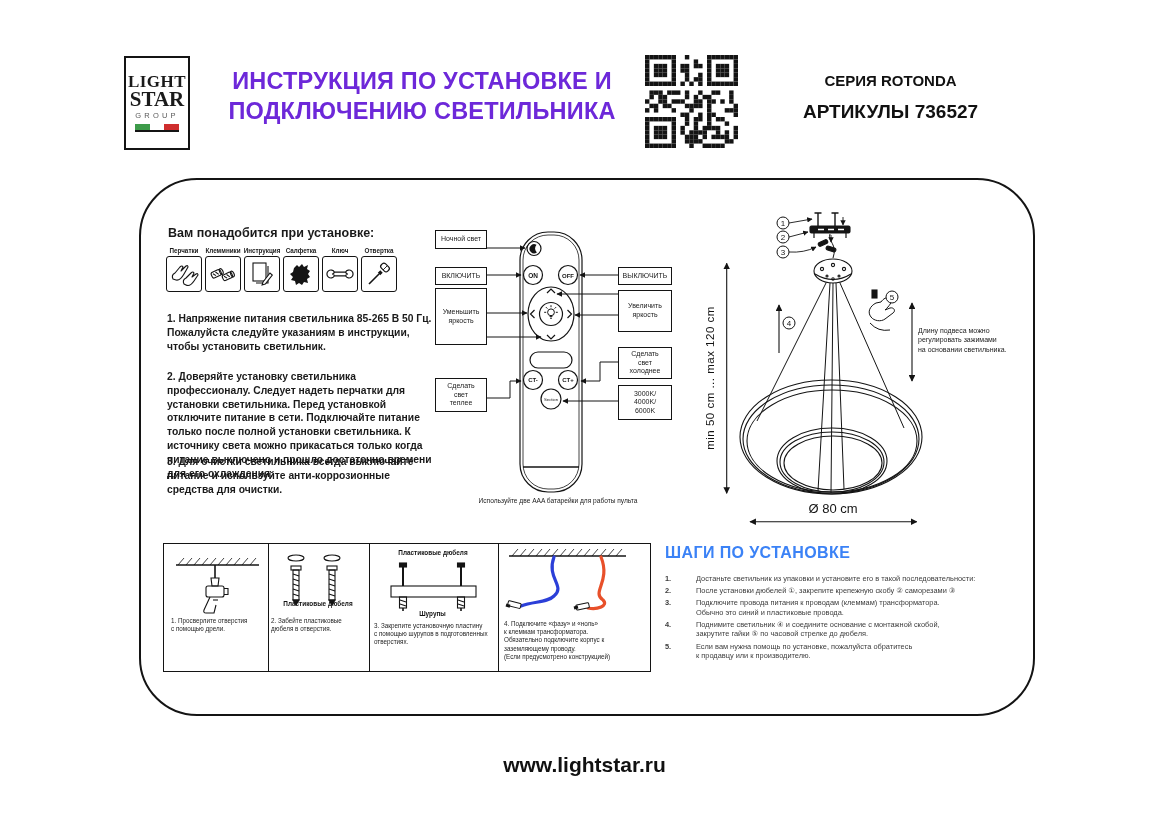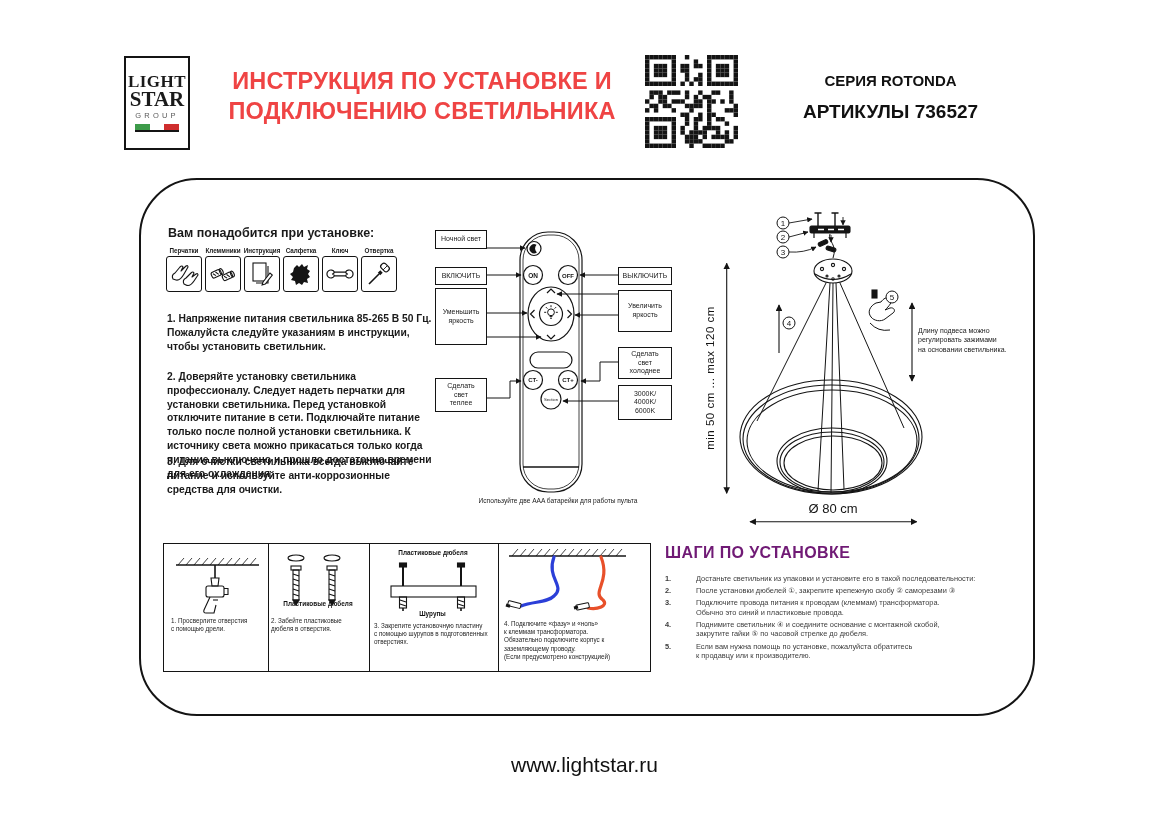"ИНСТРУКЦИЯ ПО УСТАНОВКЕ И" .doc-title { color: #ef4444 -> #6d28d9 }
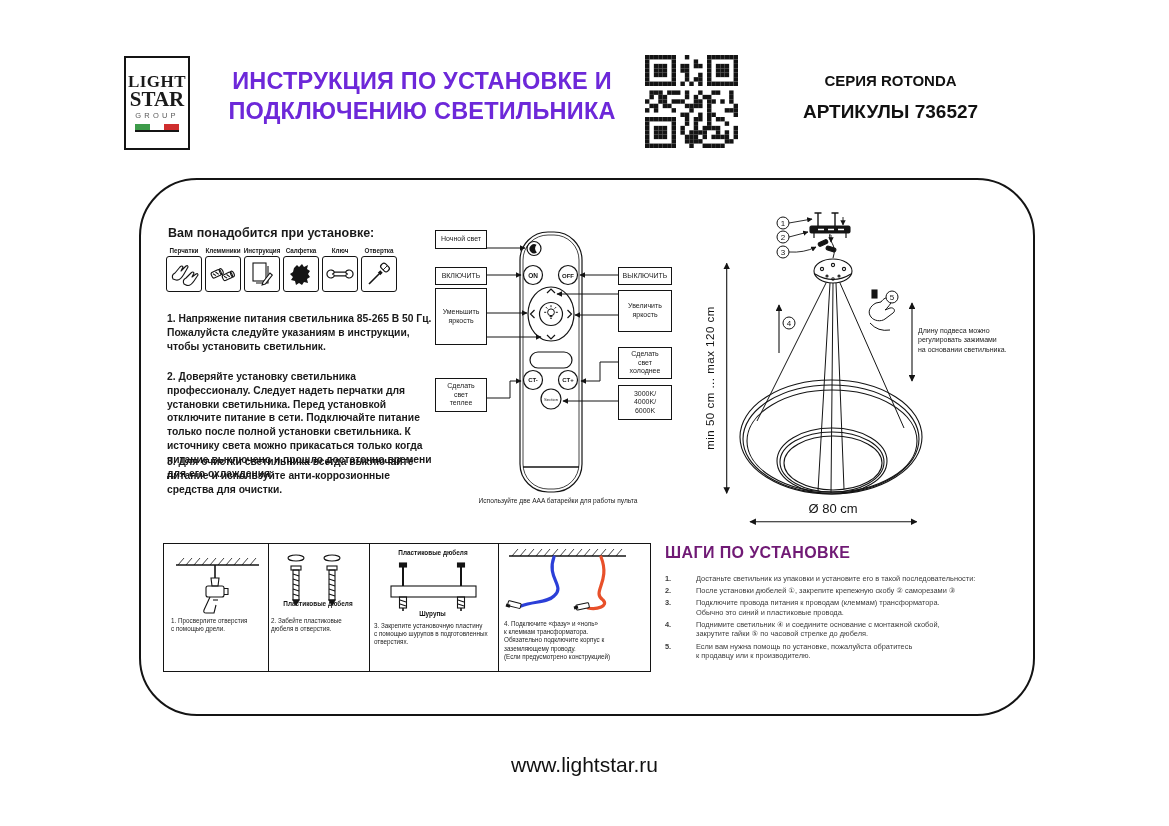"ШАГИ ПО УСТАНОВКЕ" .steps-heading { color: #701a75 -> #3b82f6 }
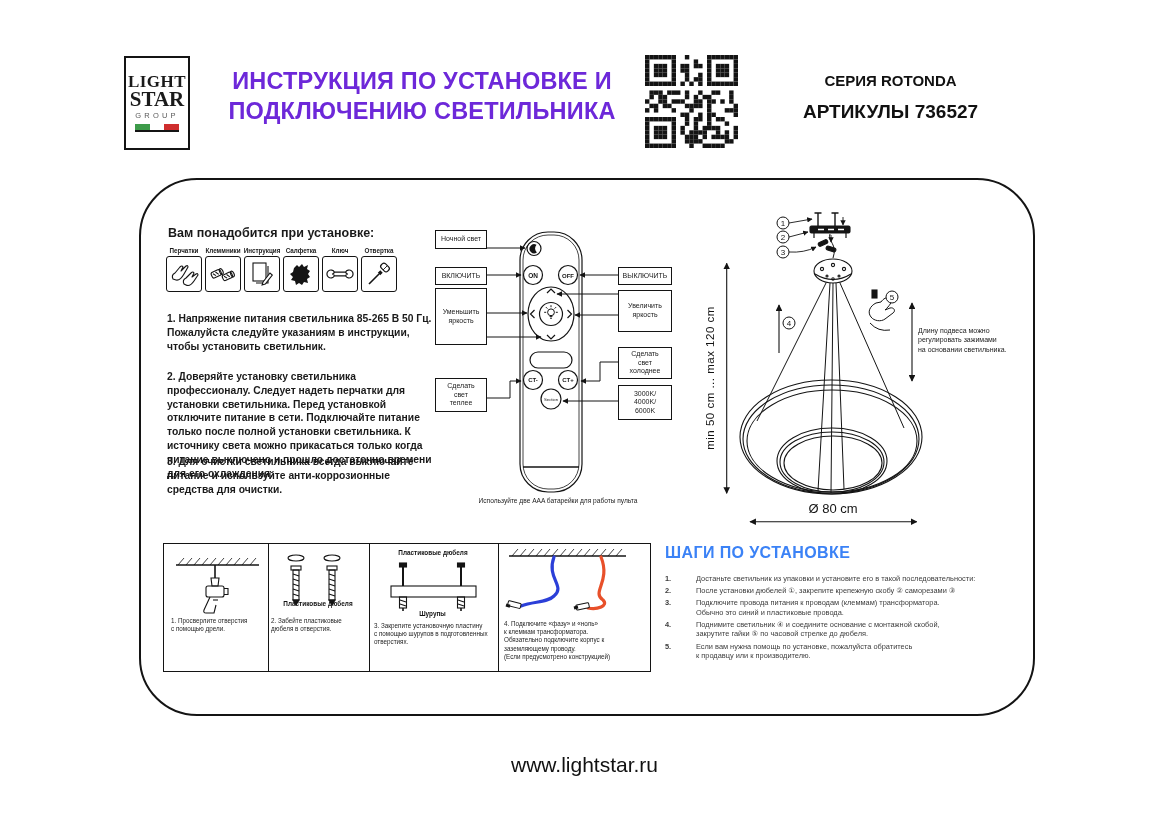"www.lightstar.ru" .footer-url { font-weight: 400 -> 700 }
